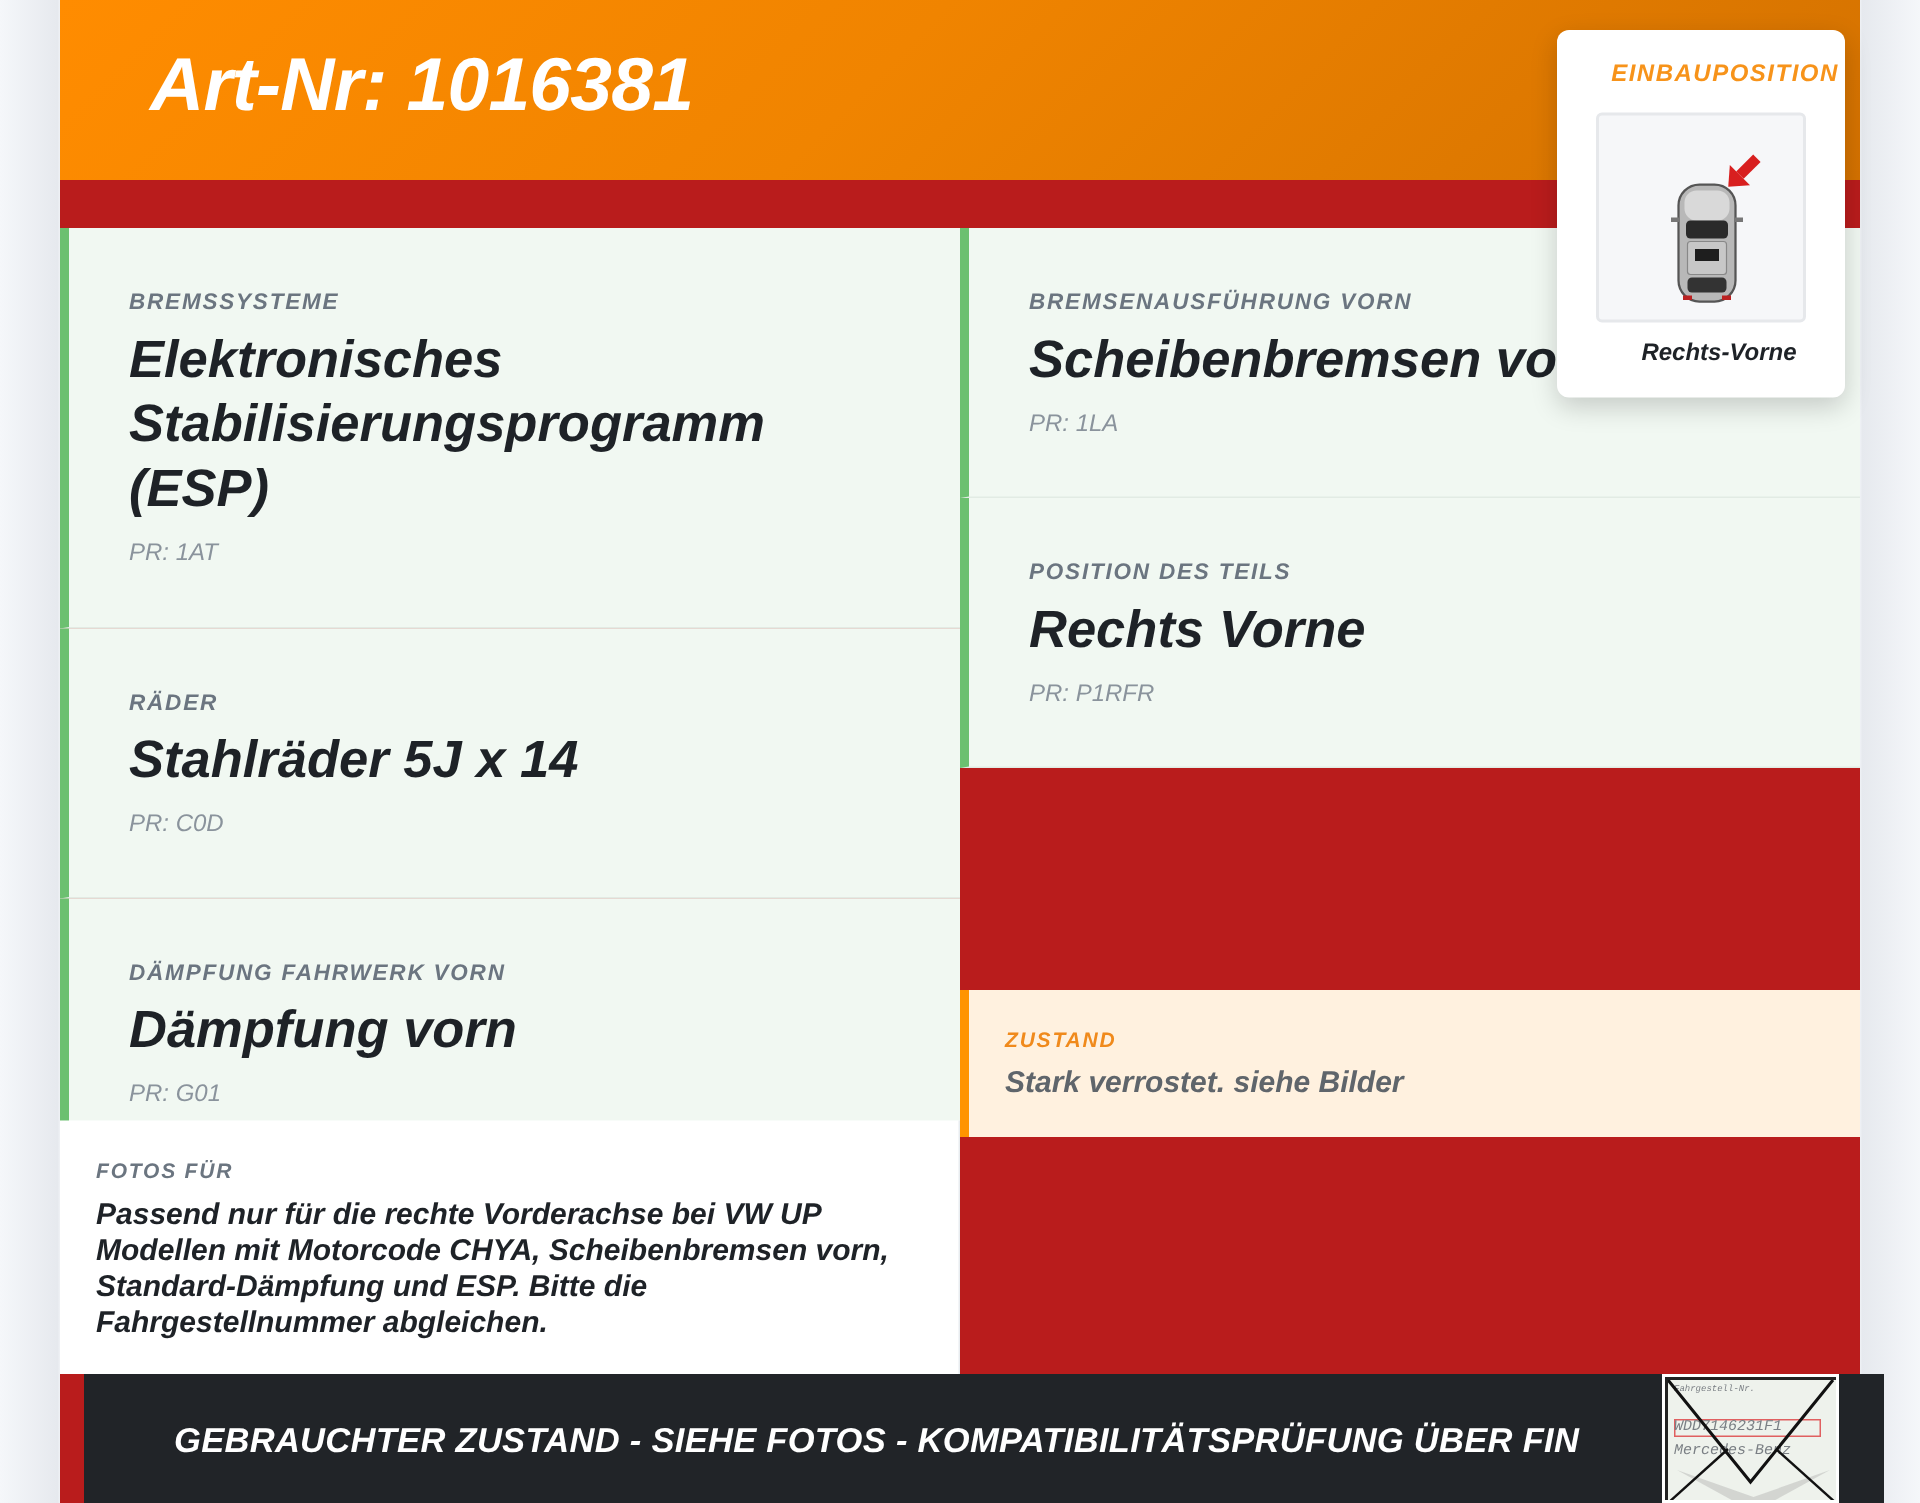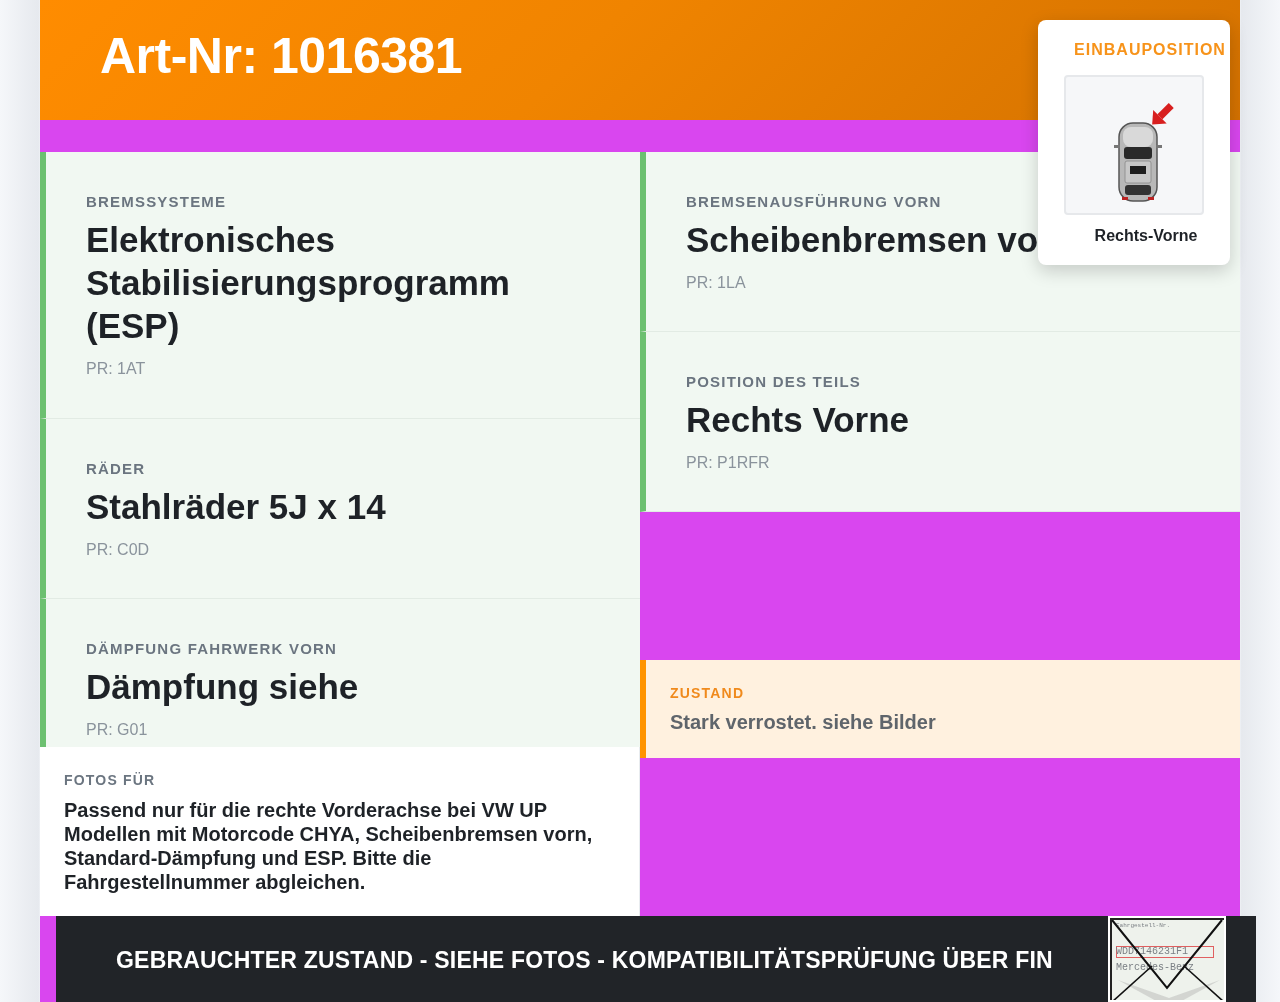"Art-Nr: 1016381" .page { background: #d946ef -> #b91c1c; font-style: none -> italic }
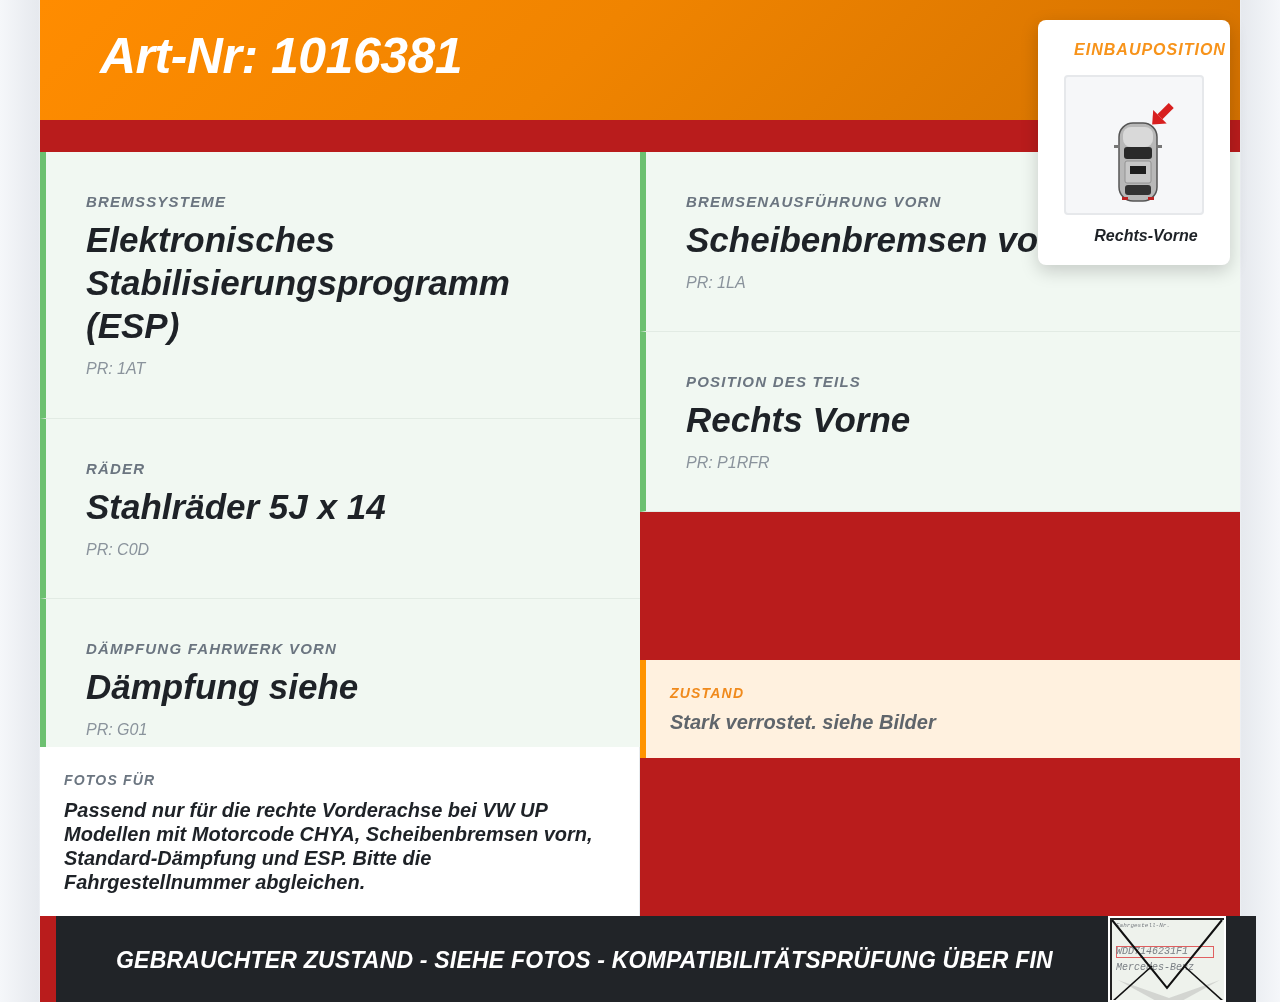"Dämpfung siehe" div.spec-value { text: siehe -> vorn }
